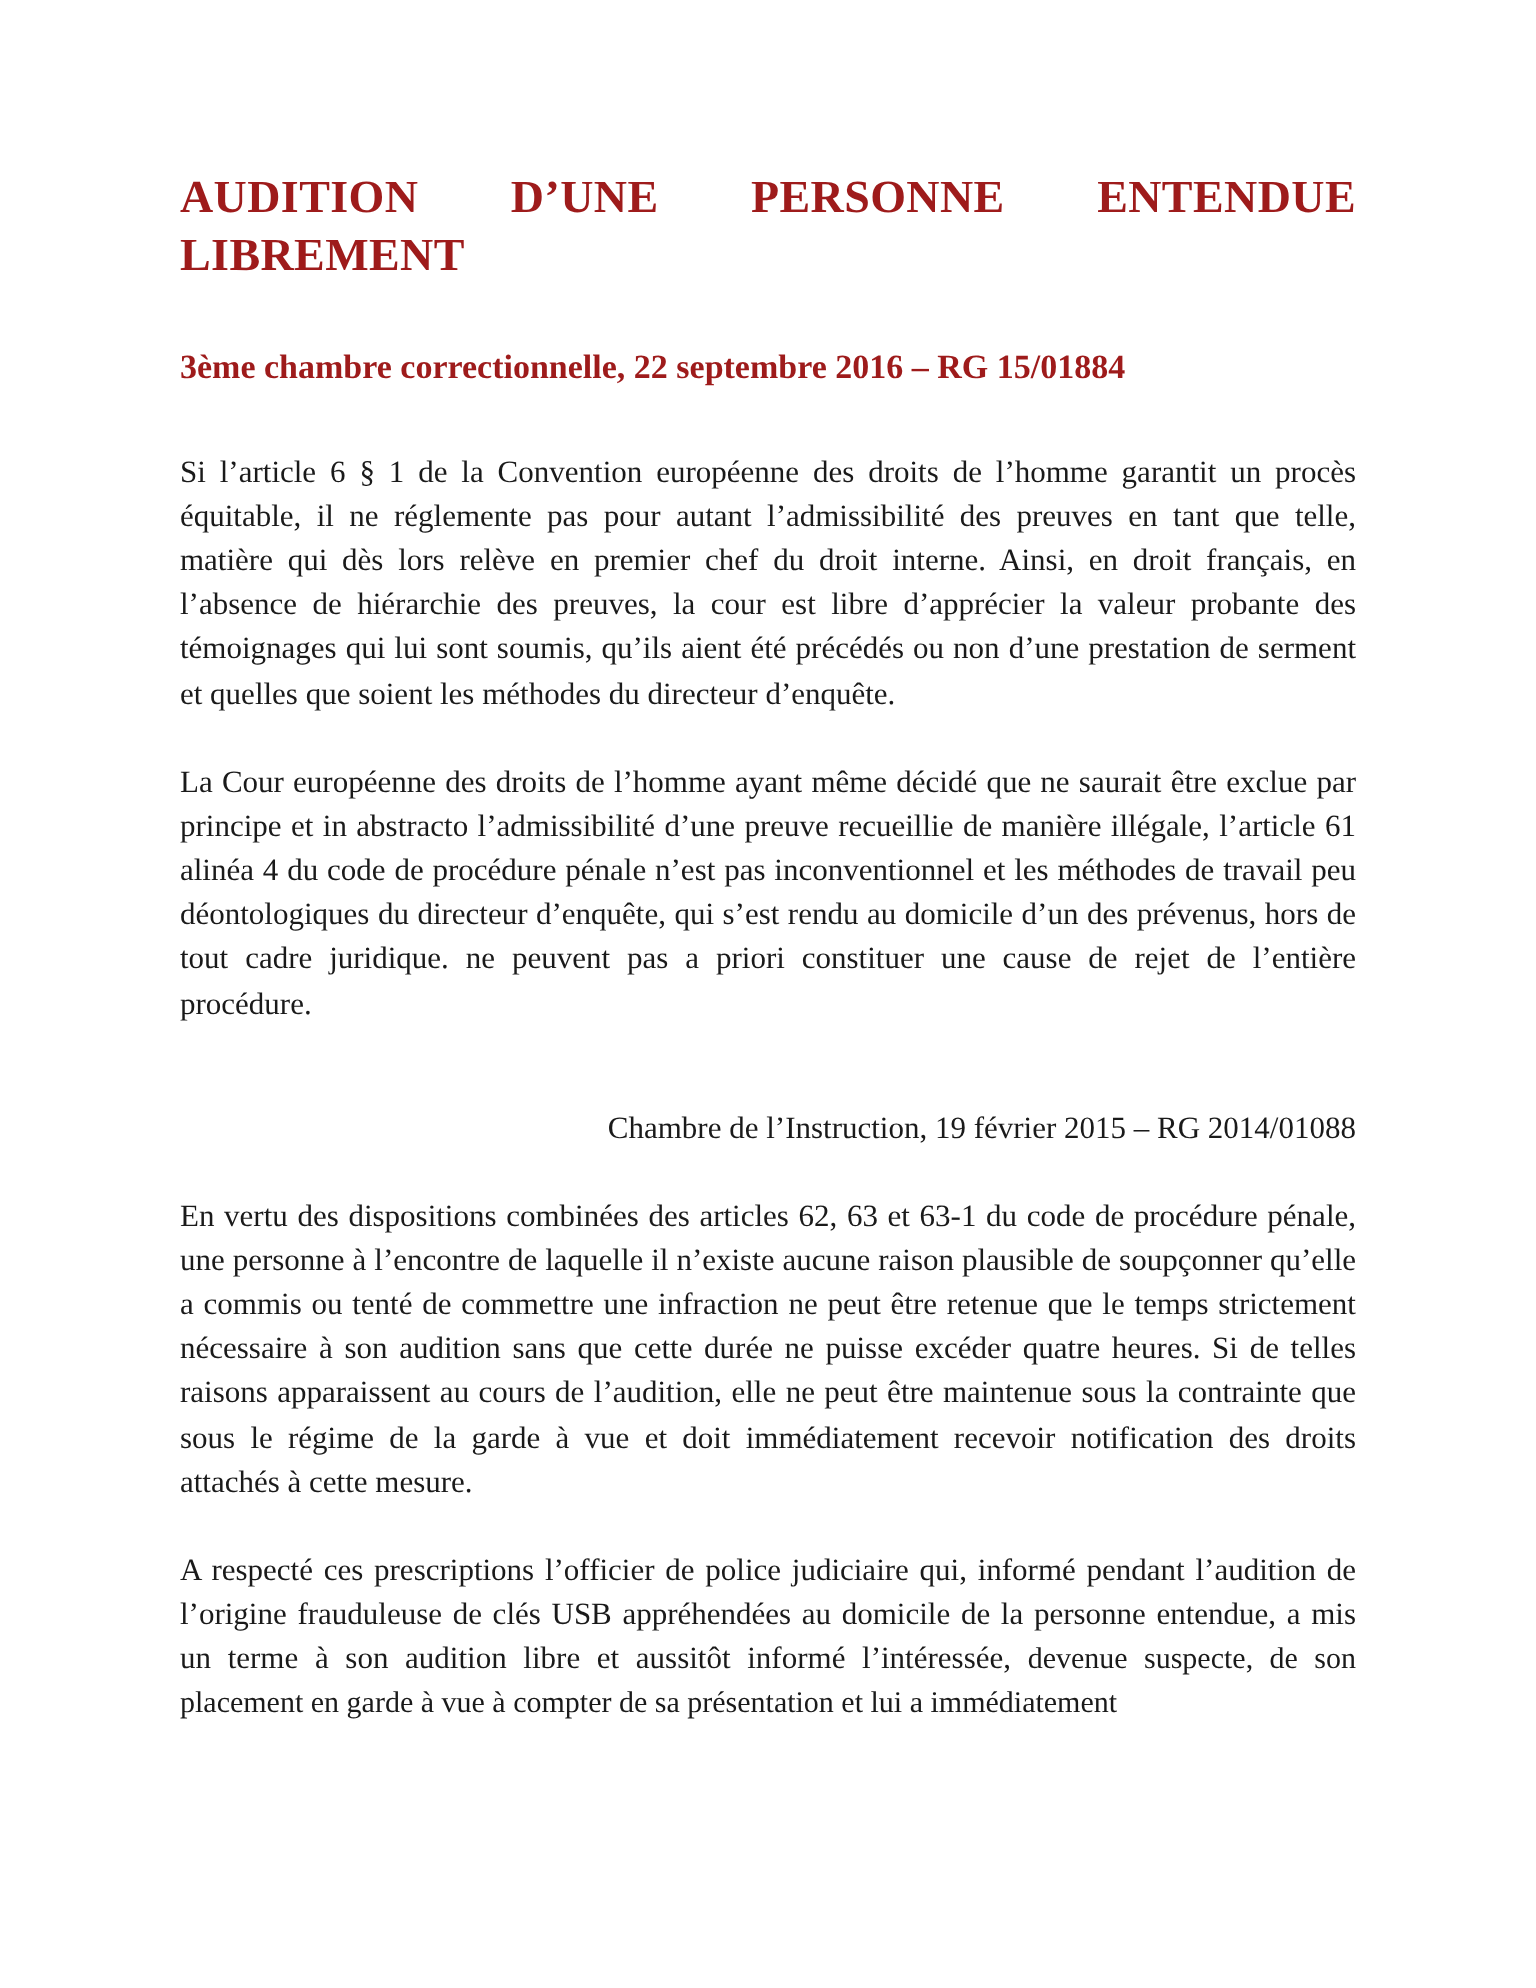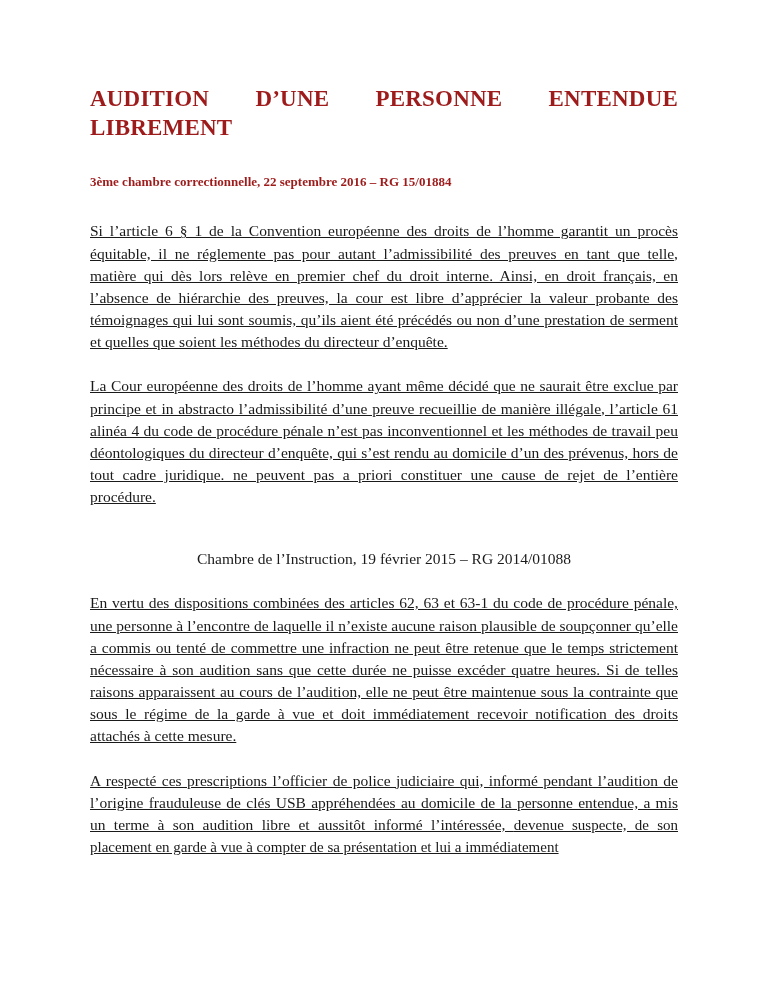"3ème chambre correctionnelle, 22" .case-ref-1 { font-size: 13px -> 17px }
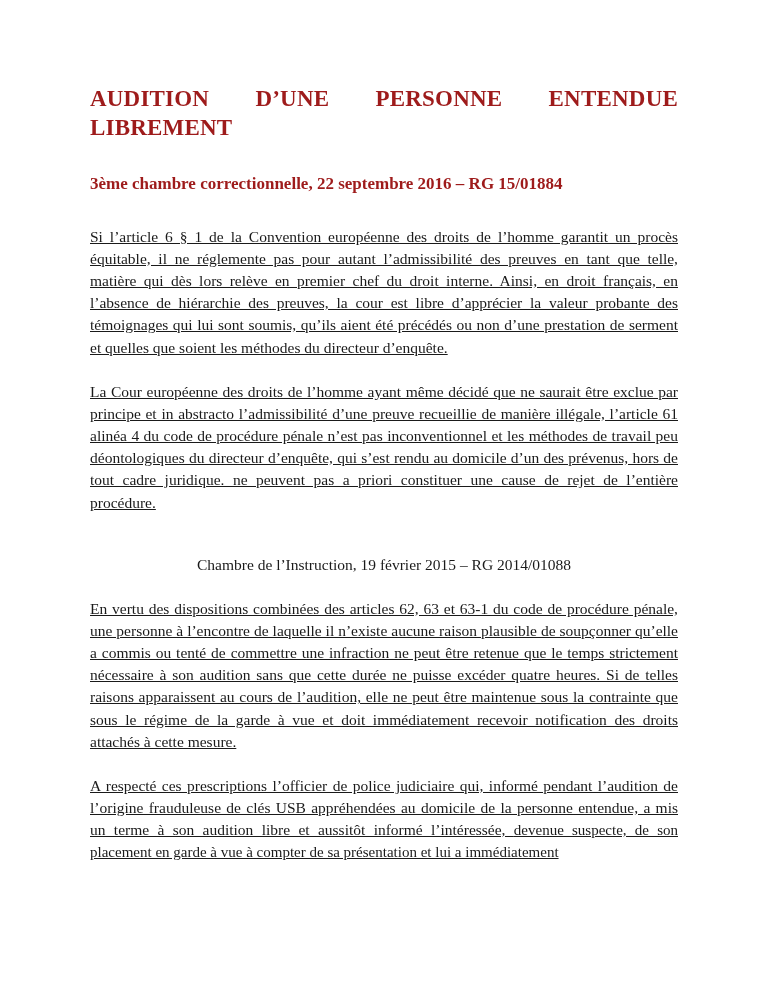"Si l’article 6 § 1" .body-para { text-decoration: underline -> none }
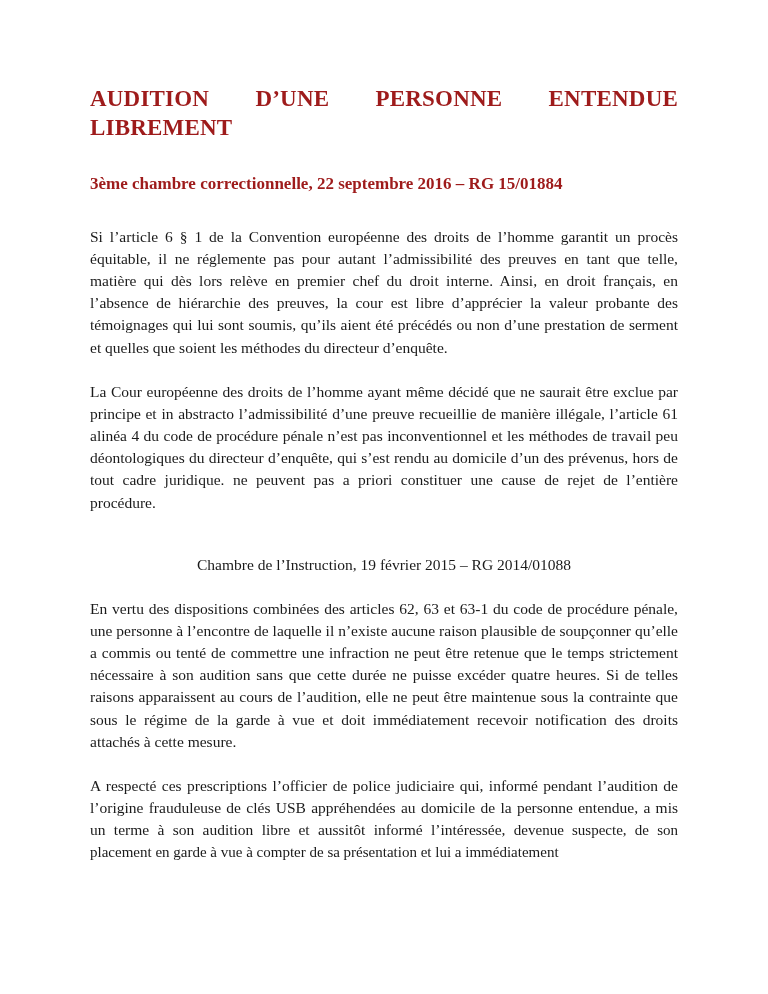"Chambre de l’Instruction, 19 février" .case-ref-2 { text-align: center -> right }
